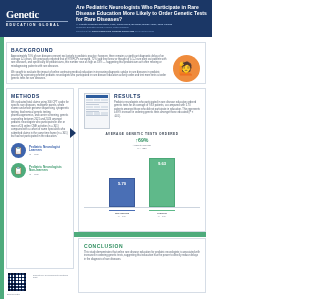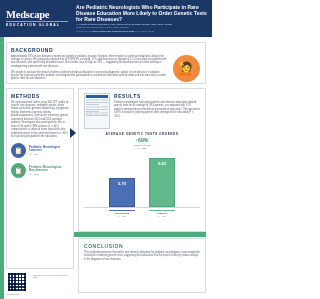"Medscape" div.logo-word { text: Medscape -> Genetic }
